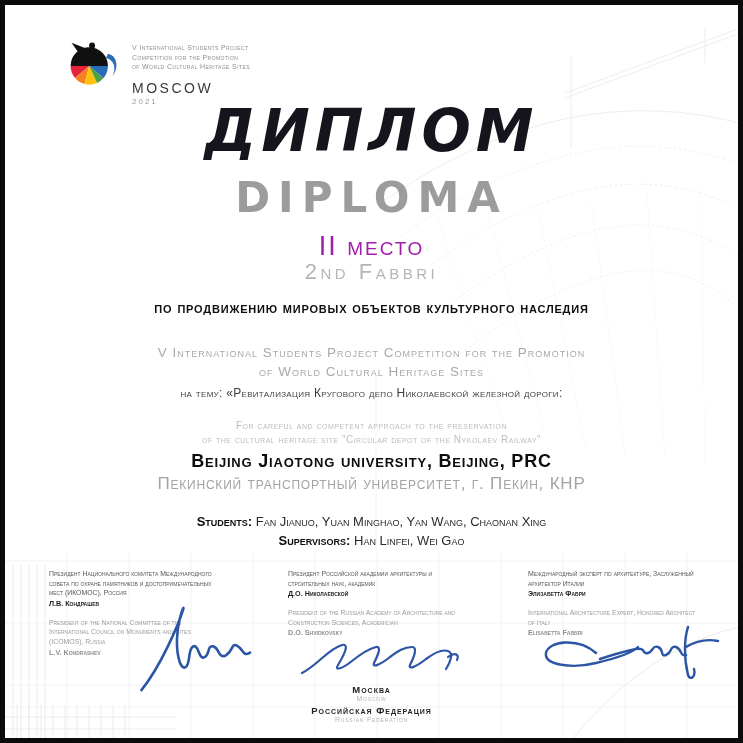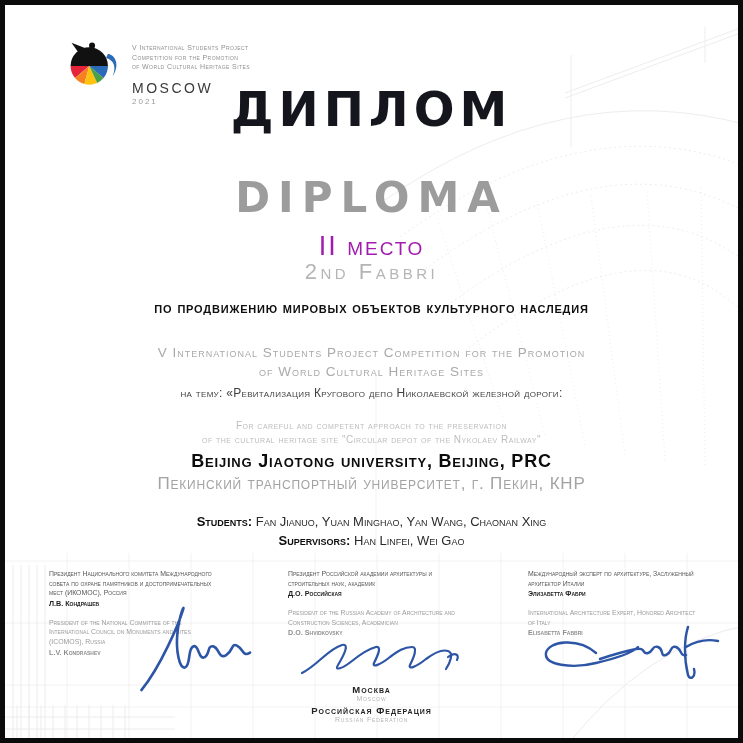"ДИПЛОМ" .title-ru { font-size: 48px -> 58px; font-style: none -> italic; top: 76px -> 92px }
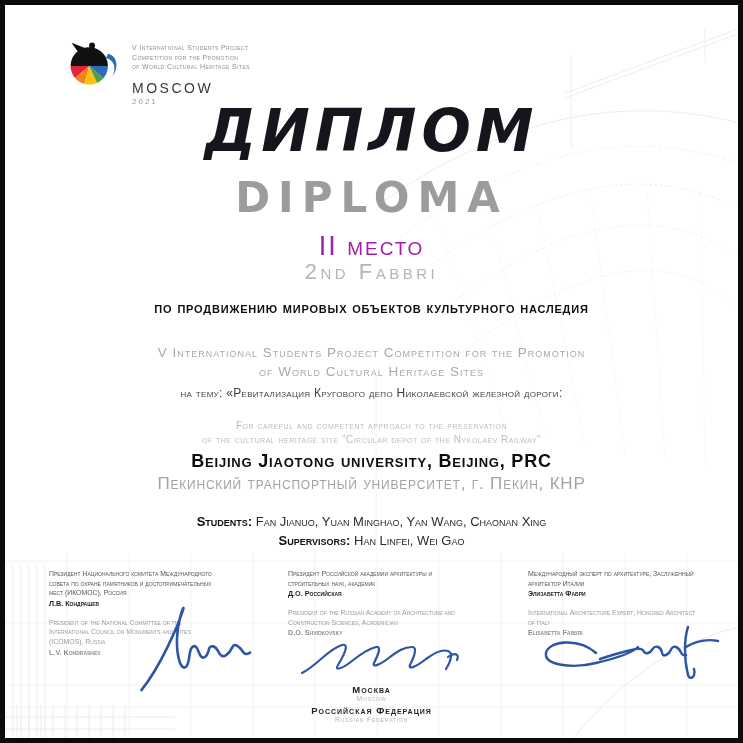"Д.О. Российская" div.sig-ru-name { text: Российская -> Николаевской }
